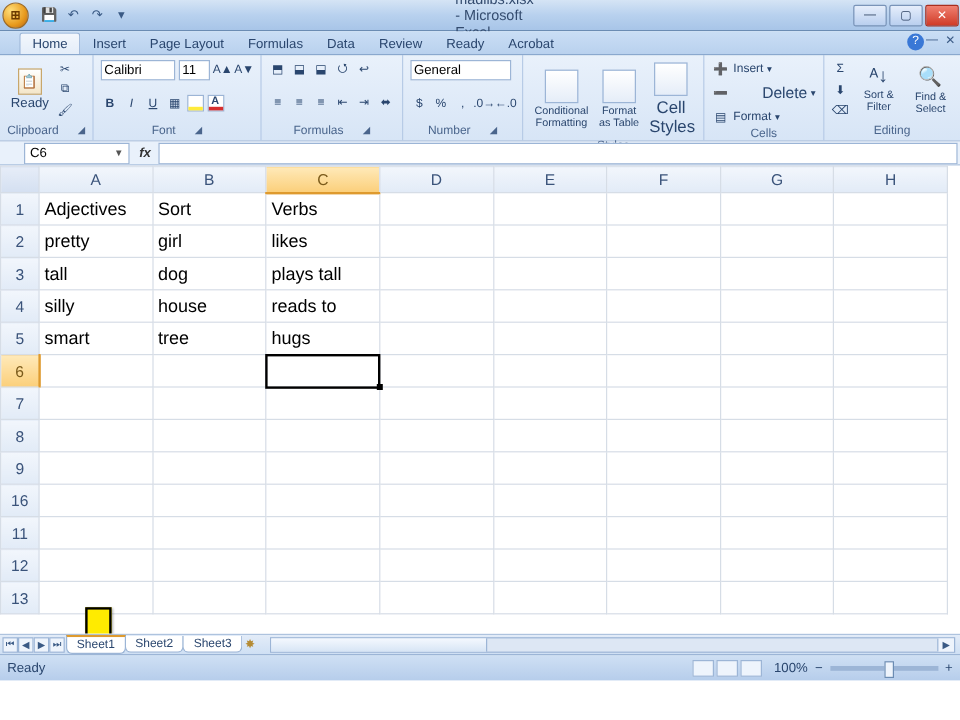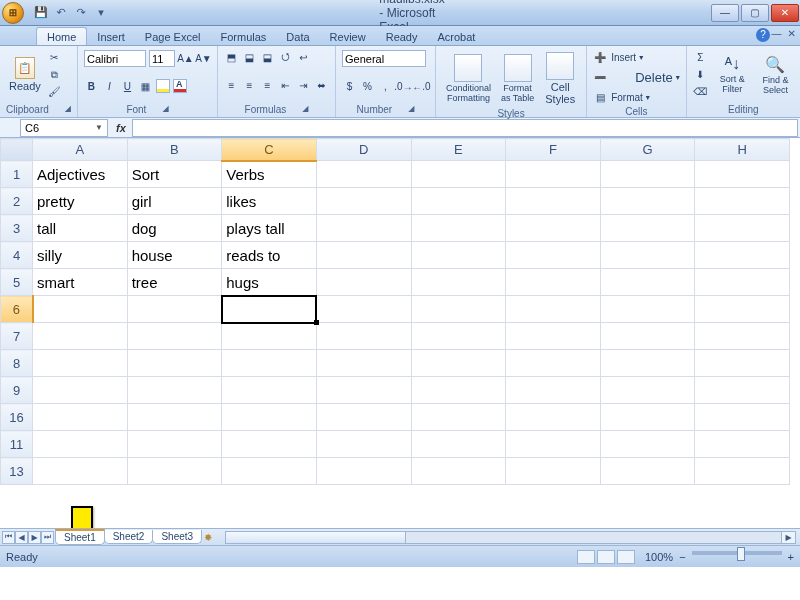"Home" .tabbar { padding-left: 36px -> 16px }
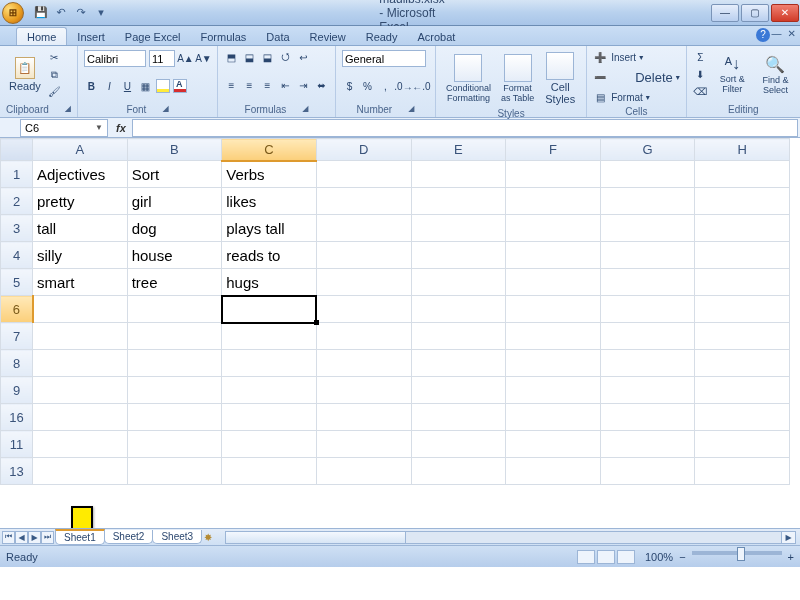"Page Excel" div.tab { text: Excel -> Layout }
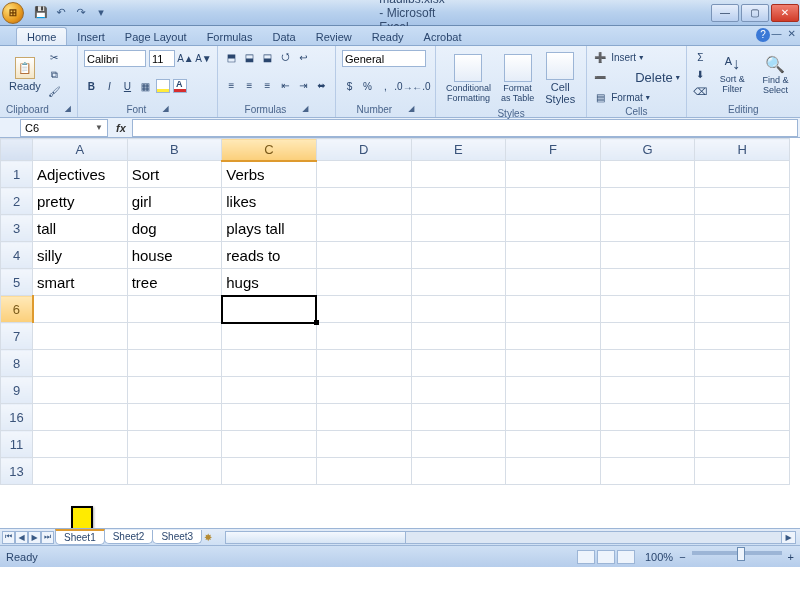"Cell Styles" span { font-size: 11px -> 14px }
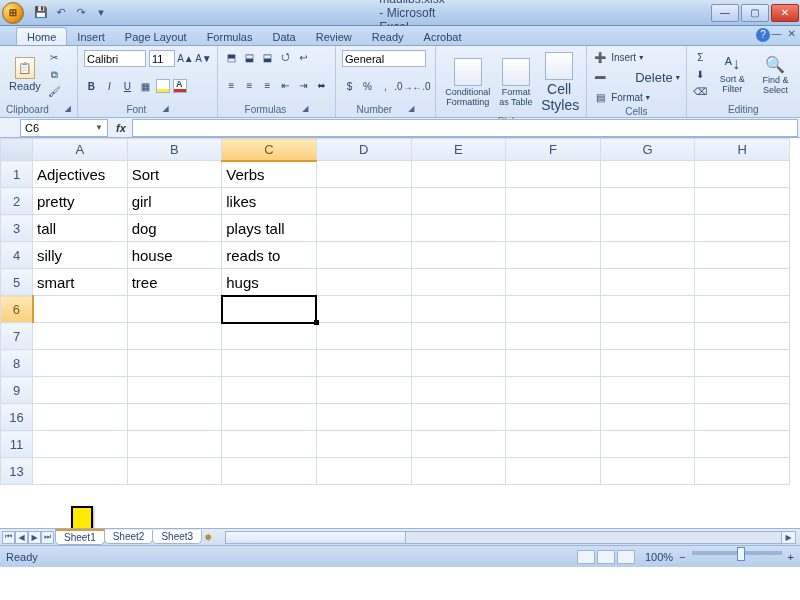"12" tr { html: none -> <tr> <th>12</th> <td></td> <td></td> <td></td> <td></td> <td></td> <td></td> <td></td> <td></td> </tr> }
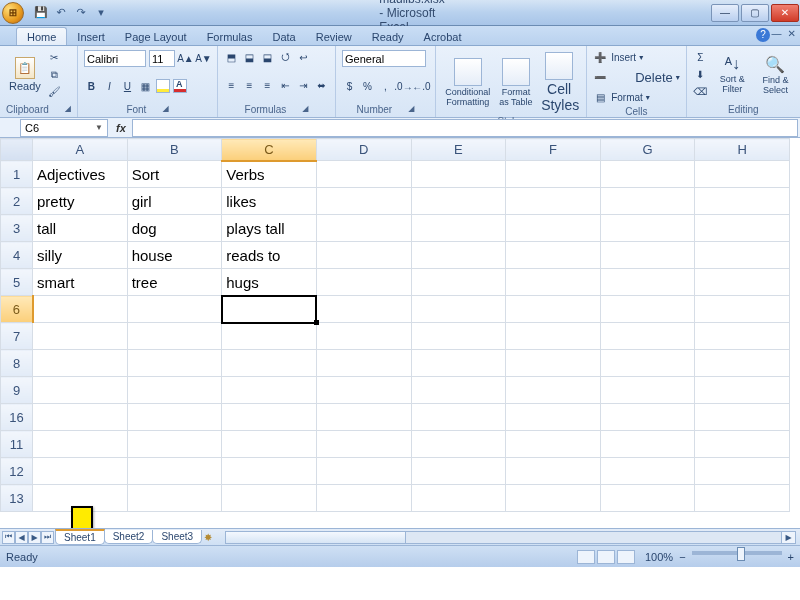"100%" .zoom { align-items: flex-start -> center }
